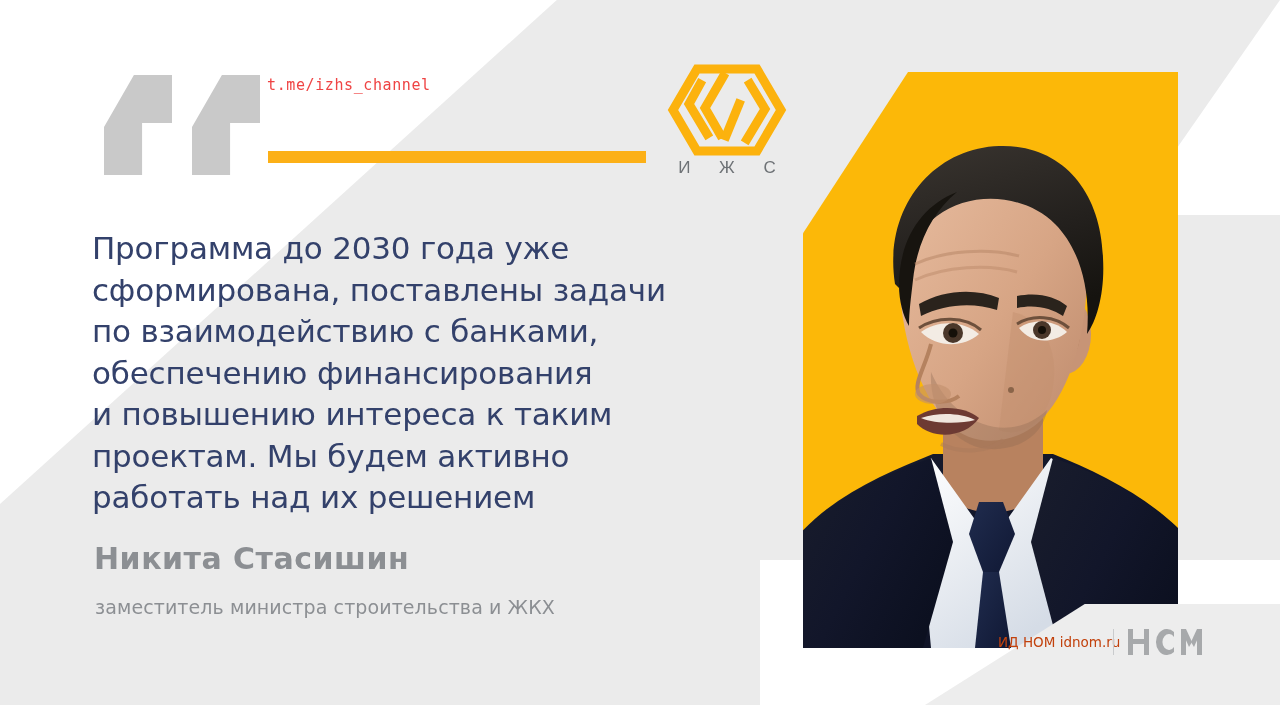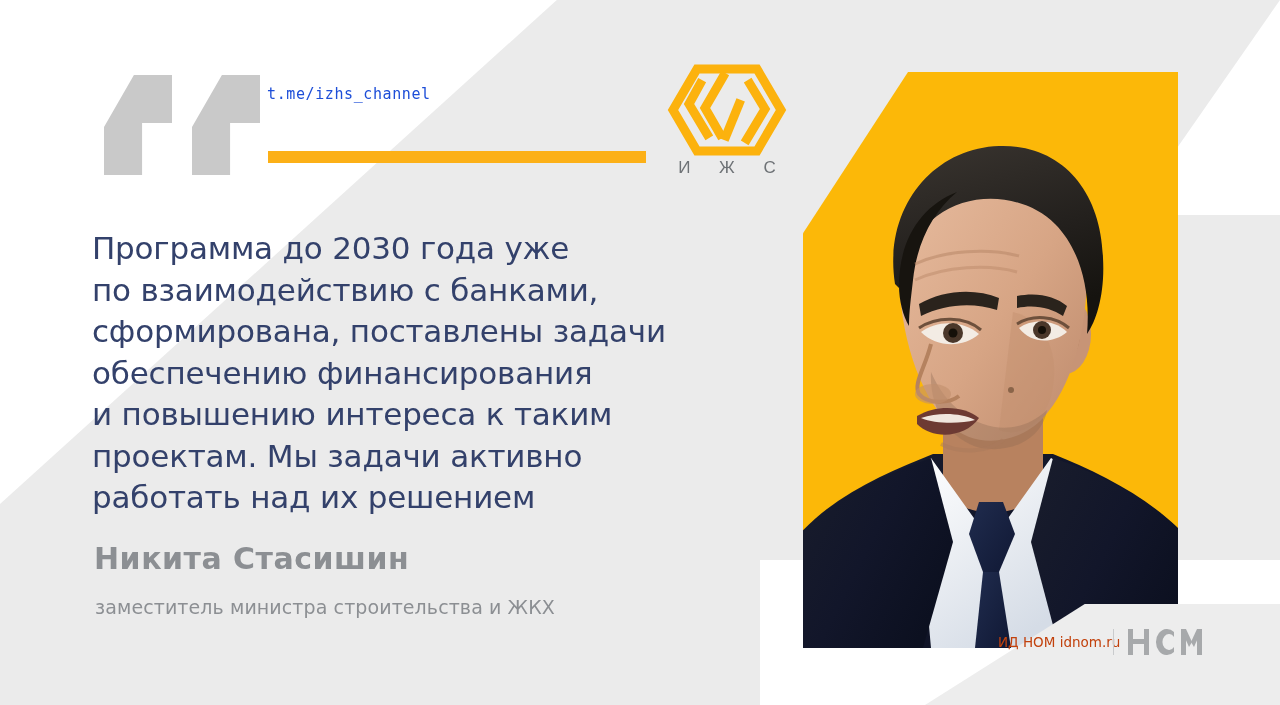"t.me/izhs_channel" .channel-url { color: #1d4ed8 -> #ef4444; top: 85px -> 76px }
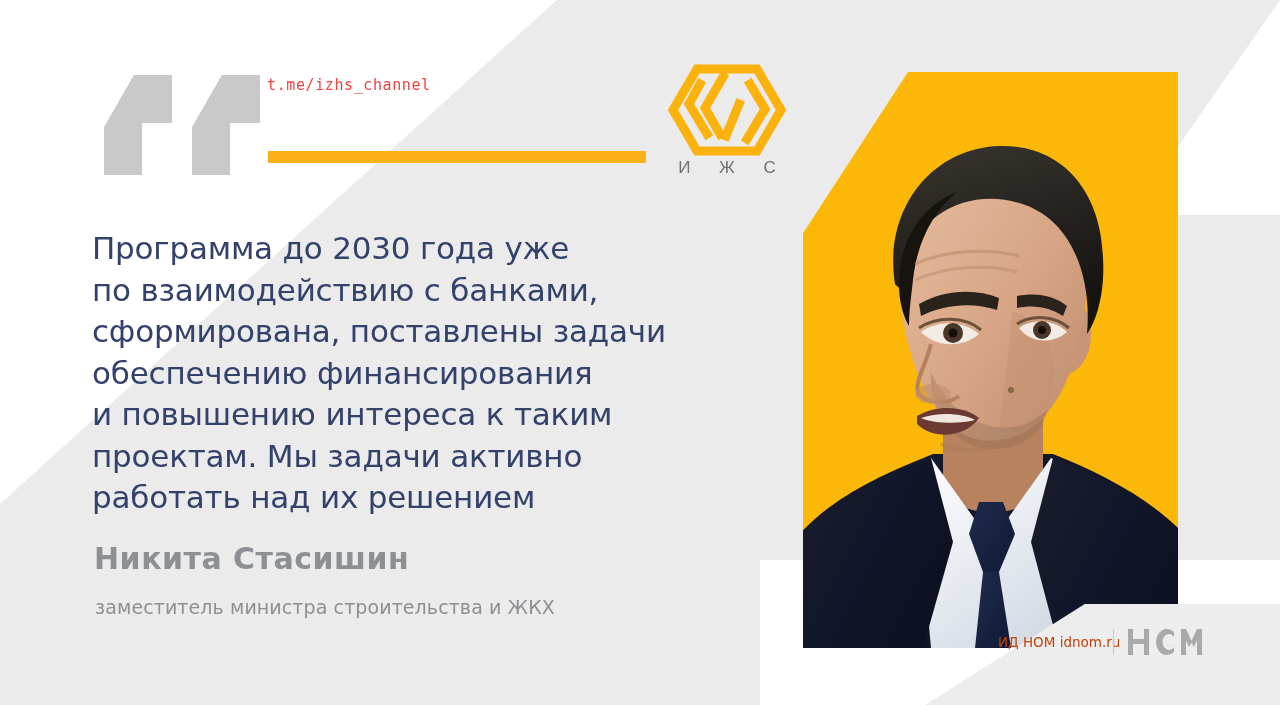"по взаимодействию с банками," span.ln { order: before "сформирована, поставлены задачи" -> after "сформирована, поставлены задачи" }
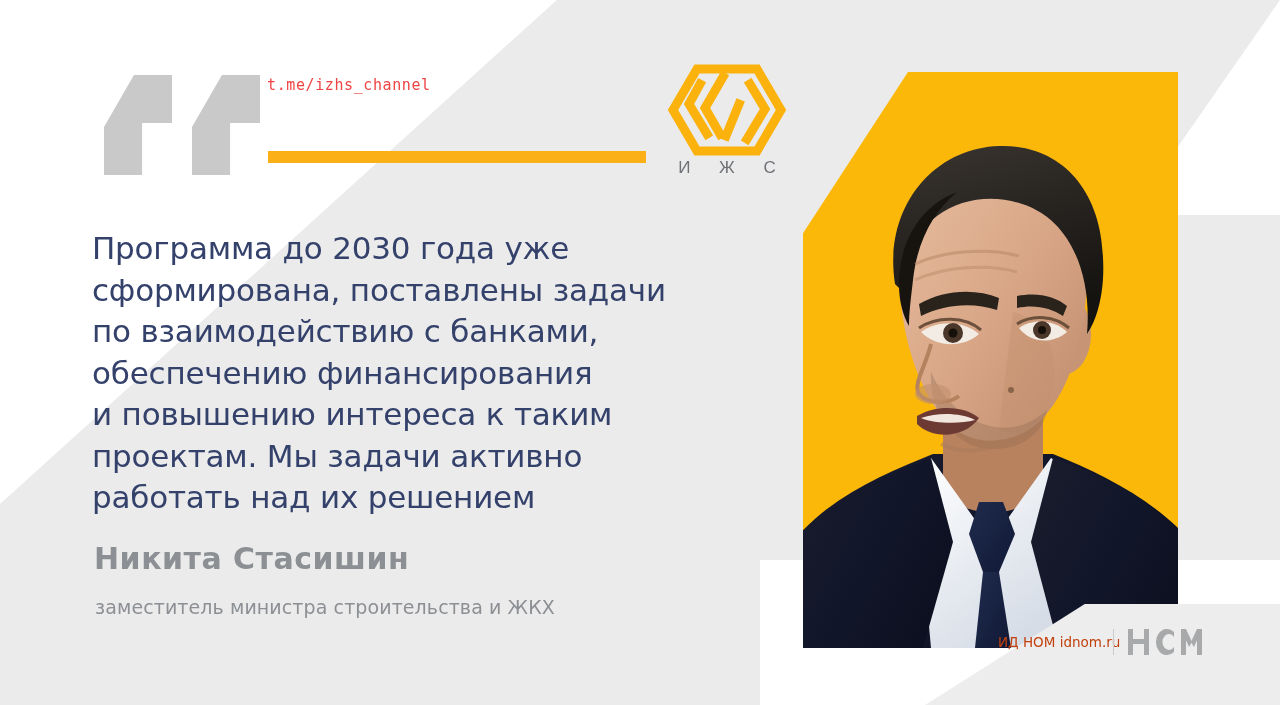"проектам. Мы задачи активно" span.ln { text: задачи -> будем }
